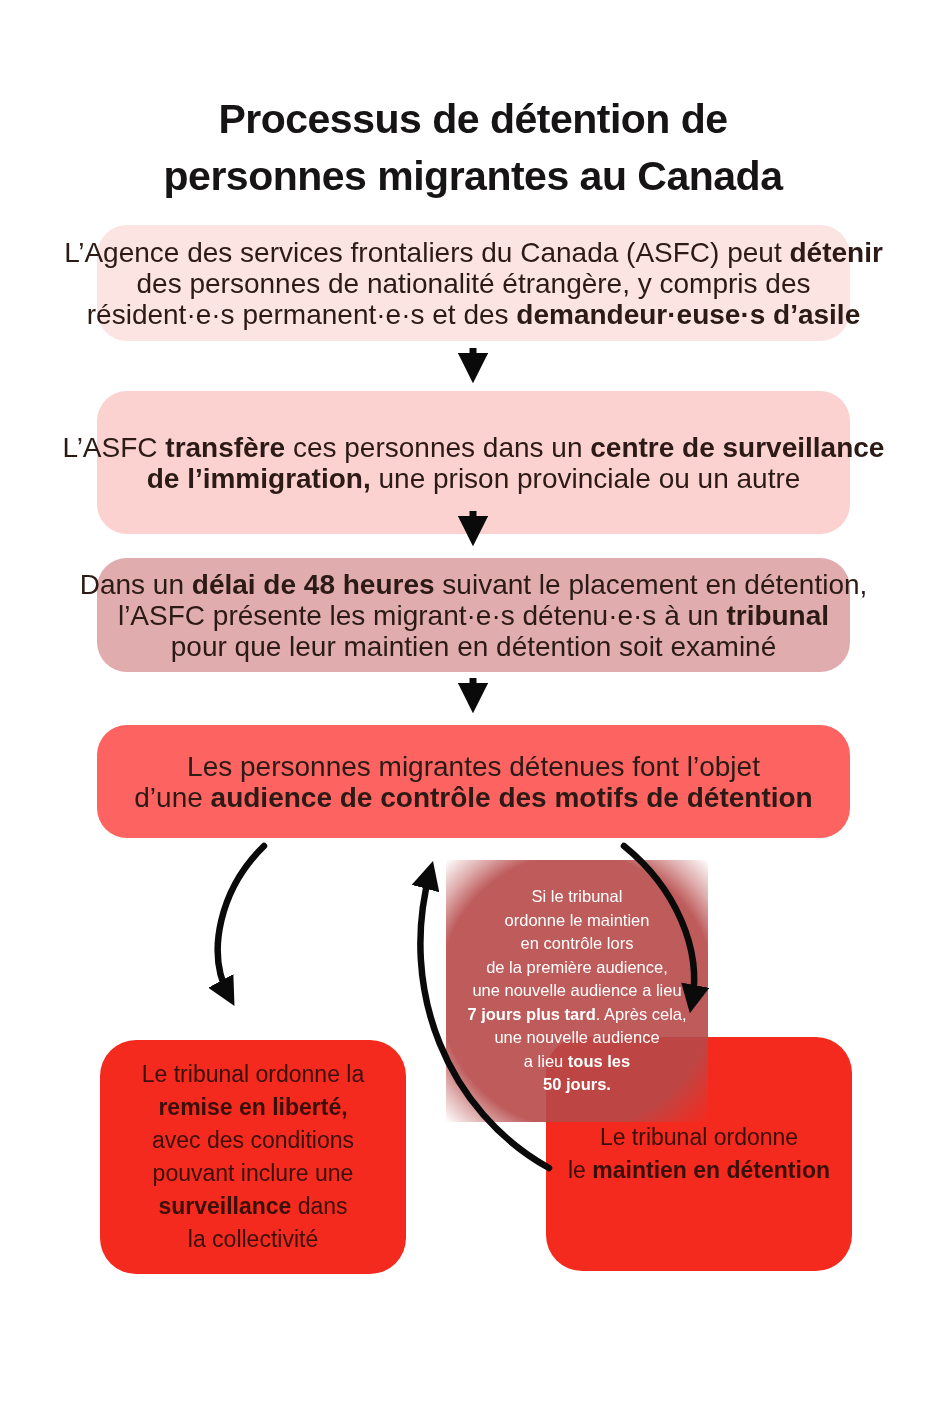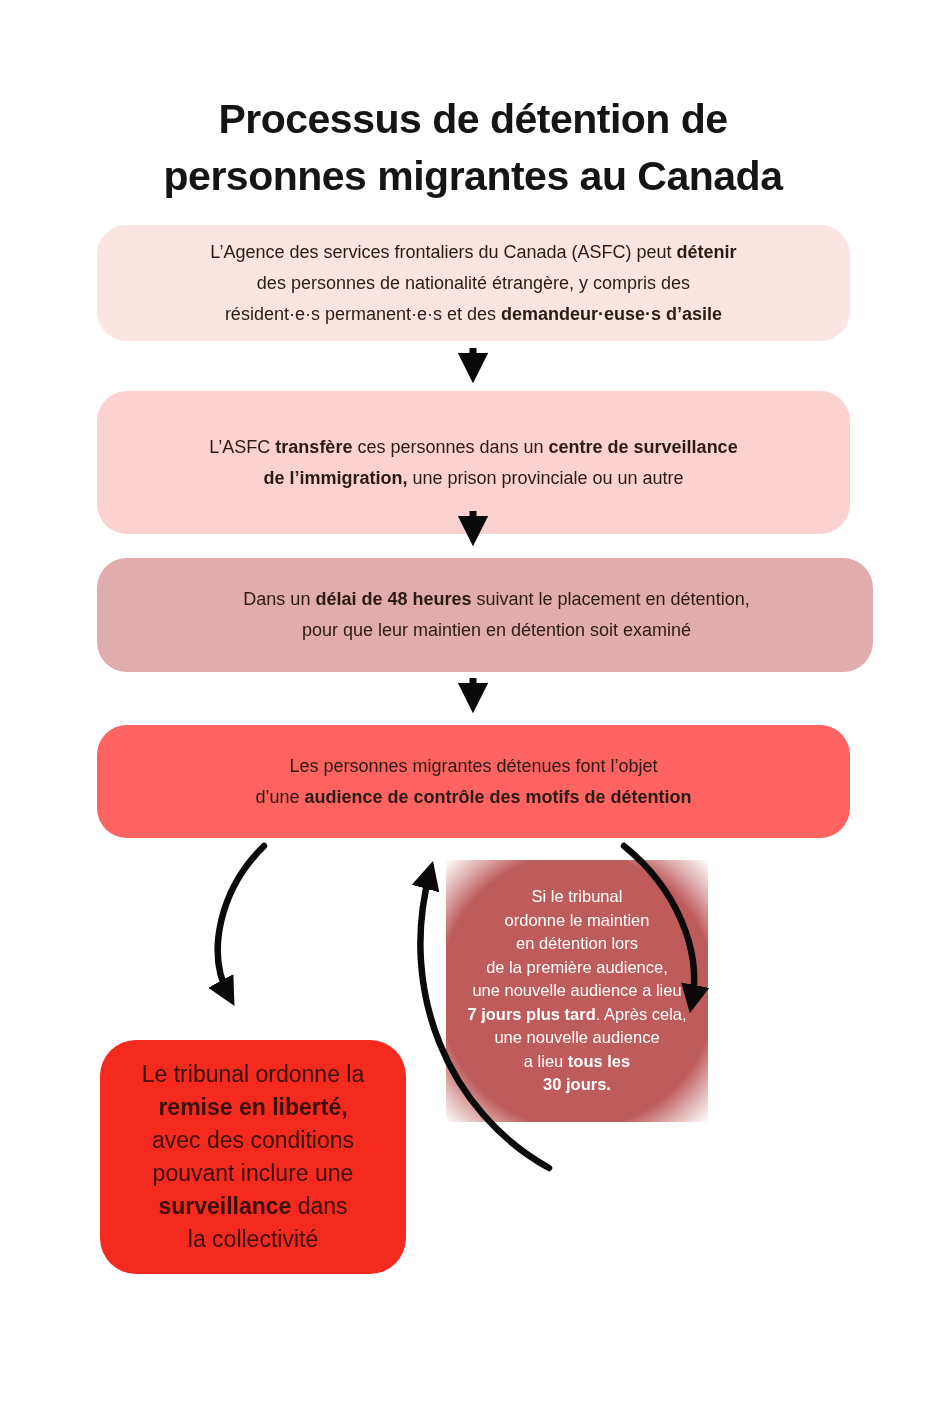"L’Agence des services frontaliers du" .flowbox { font-size: 18px -> 28px }
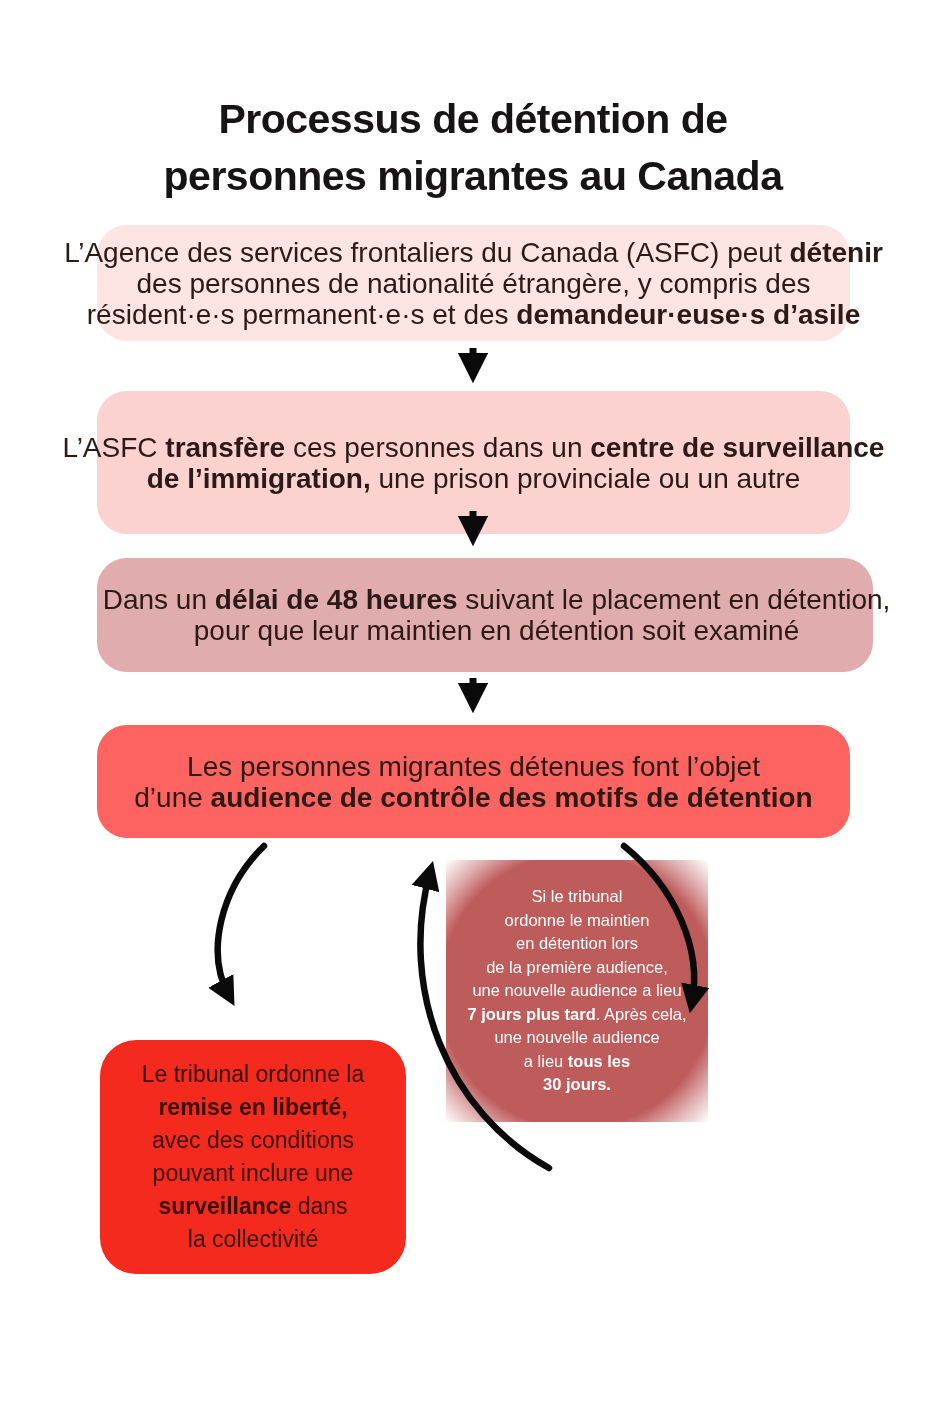"Dans un délai de 48" .box3 { padding-left: 23px -> none }
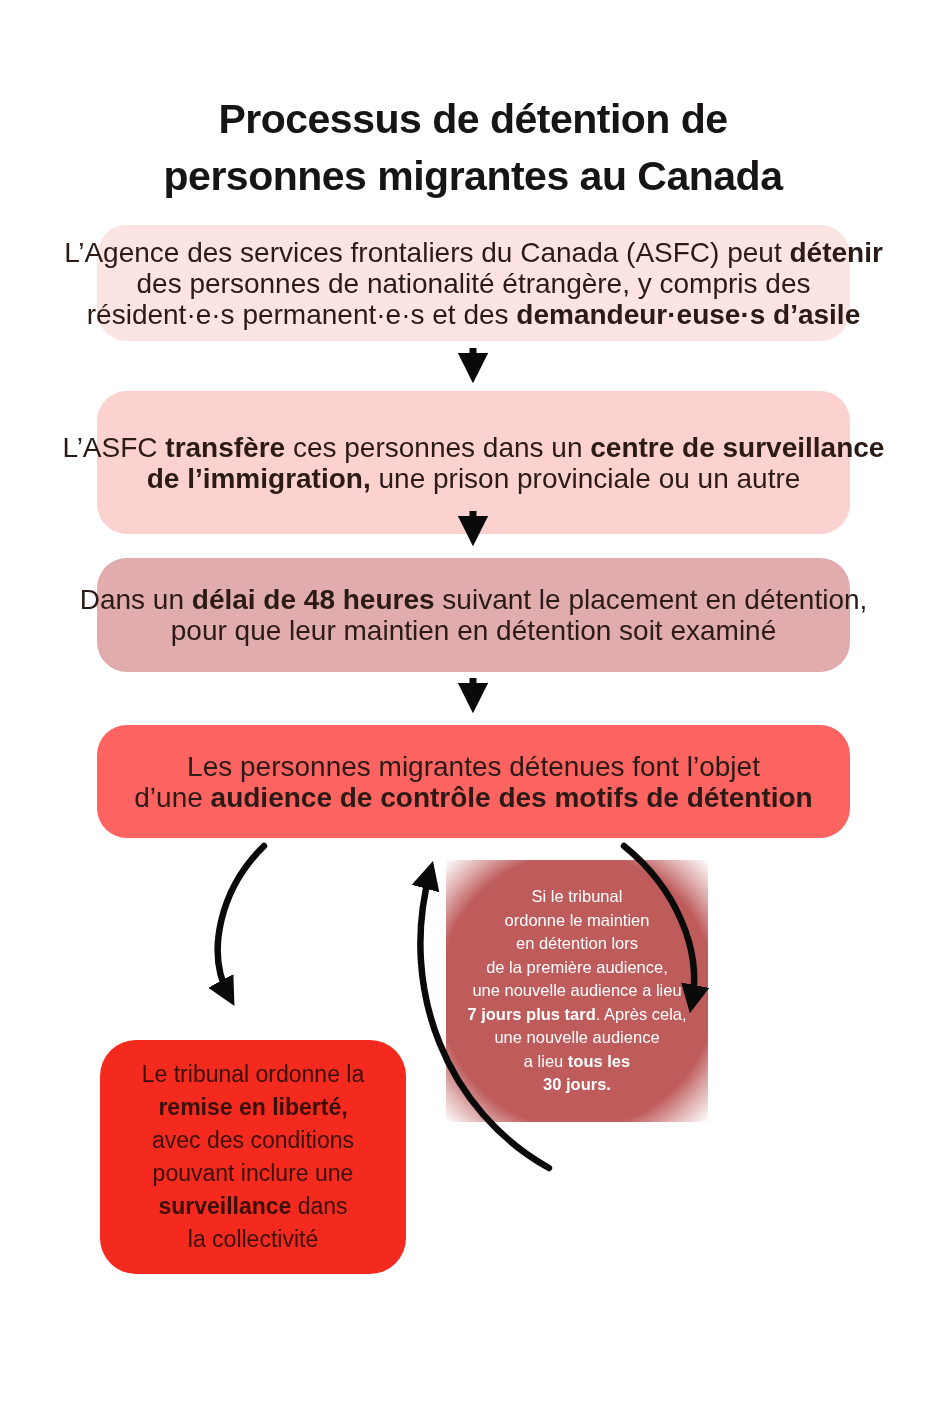"l’ASFC présente les migrant·e·s" div.line { html: none -> <div><span>l’ASFC présente les migrant·e·s détenu·e·s à un </span><b>tribunal</b></div> }
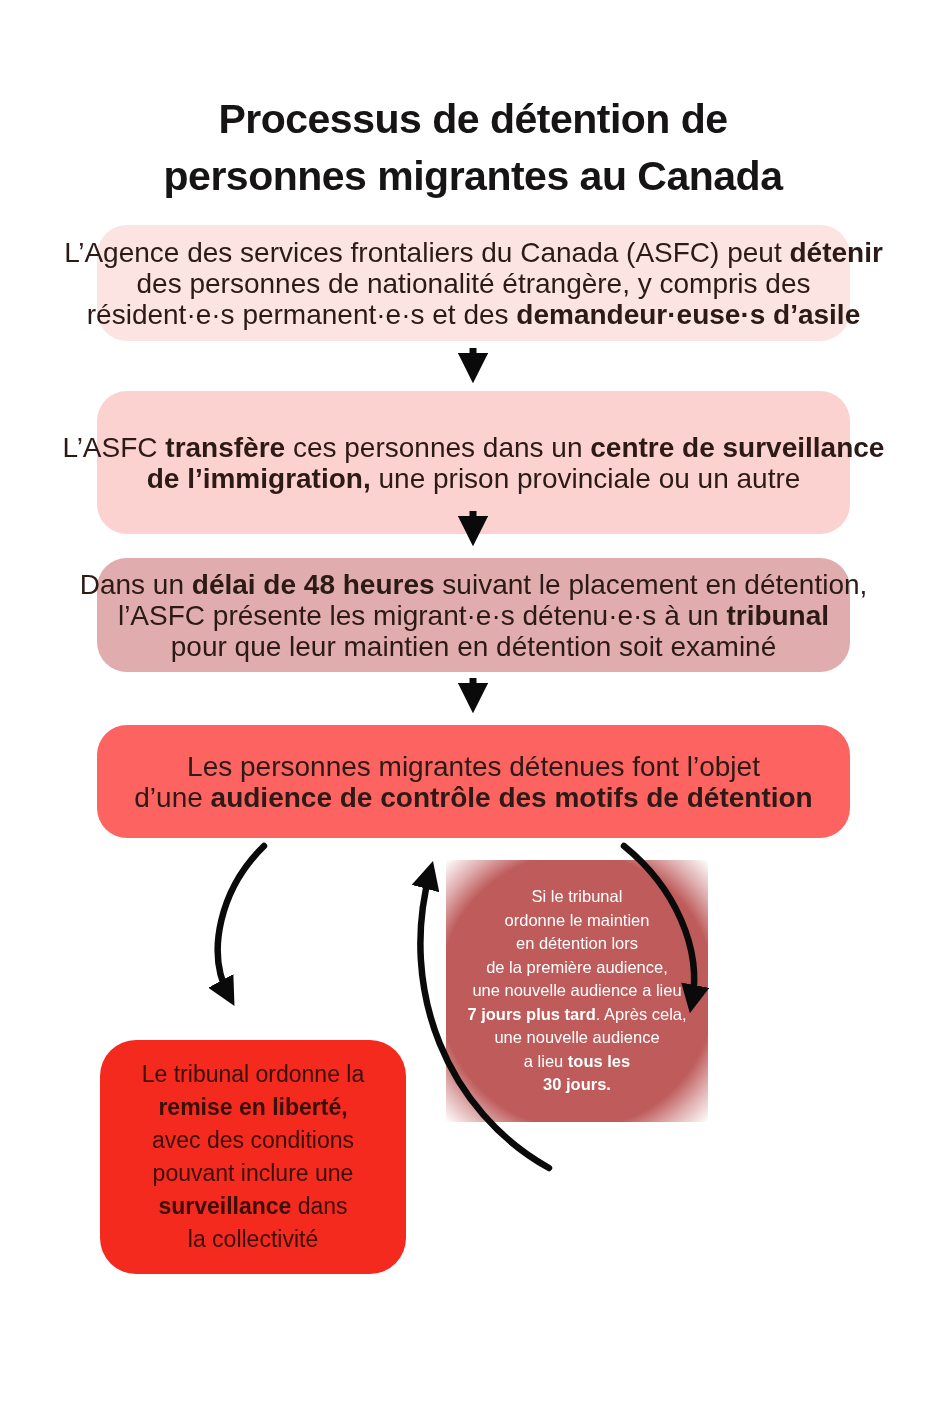"en détention lors" span { text: détention -> contrôle }
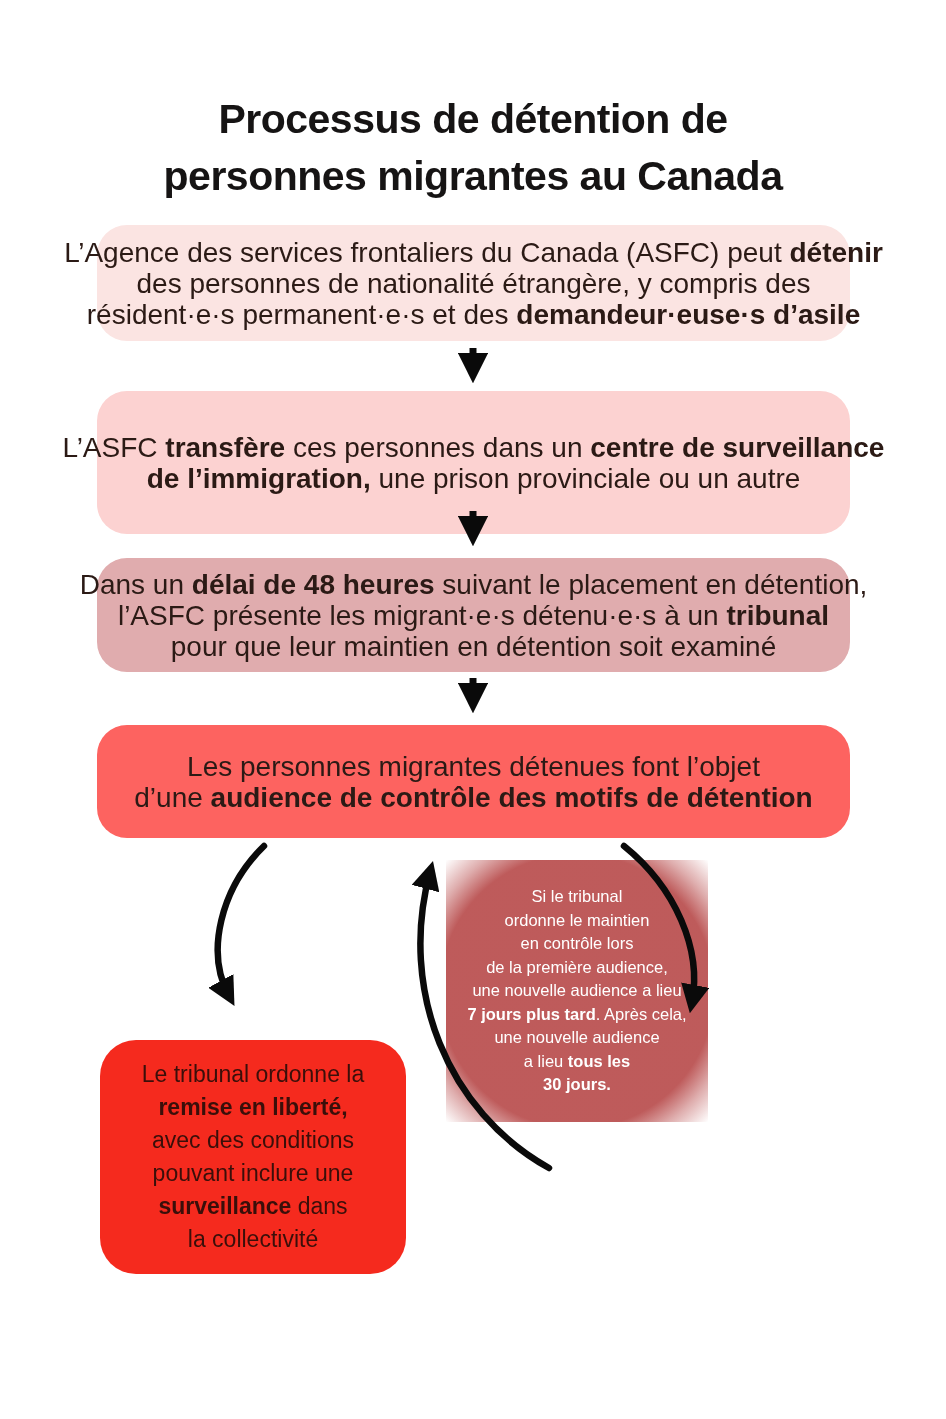"30 jours." b { text: 30 -> 50 }
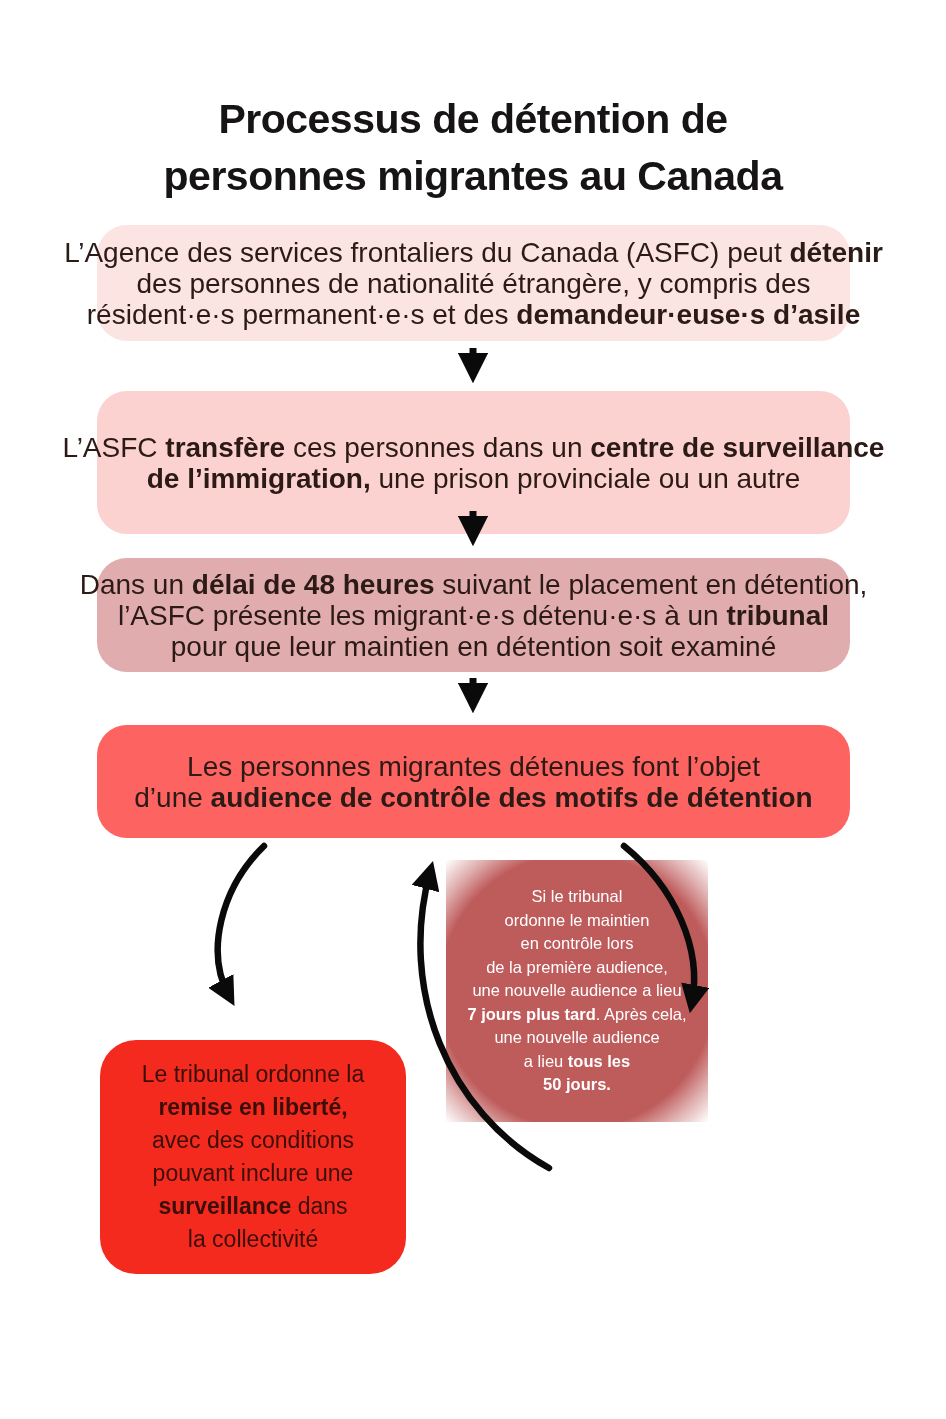"Le tribunal ordonne" div.bigbox { html: none -> <div> <div><span>Le tribunal ordonne</span></div> <div><span>le </span><b>maintien en détention</b></div> </div> }
